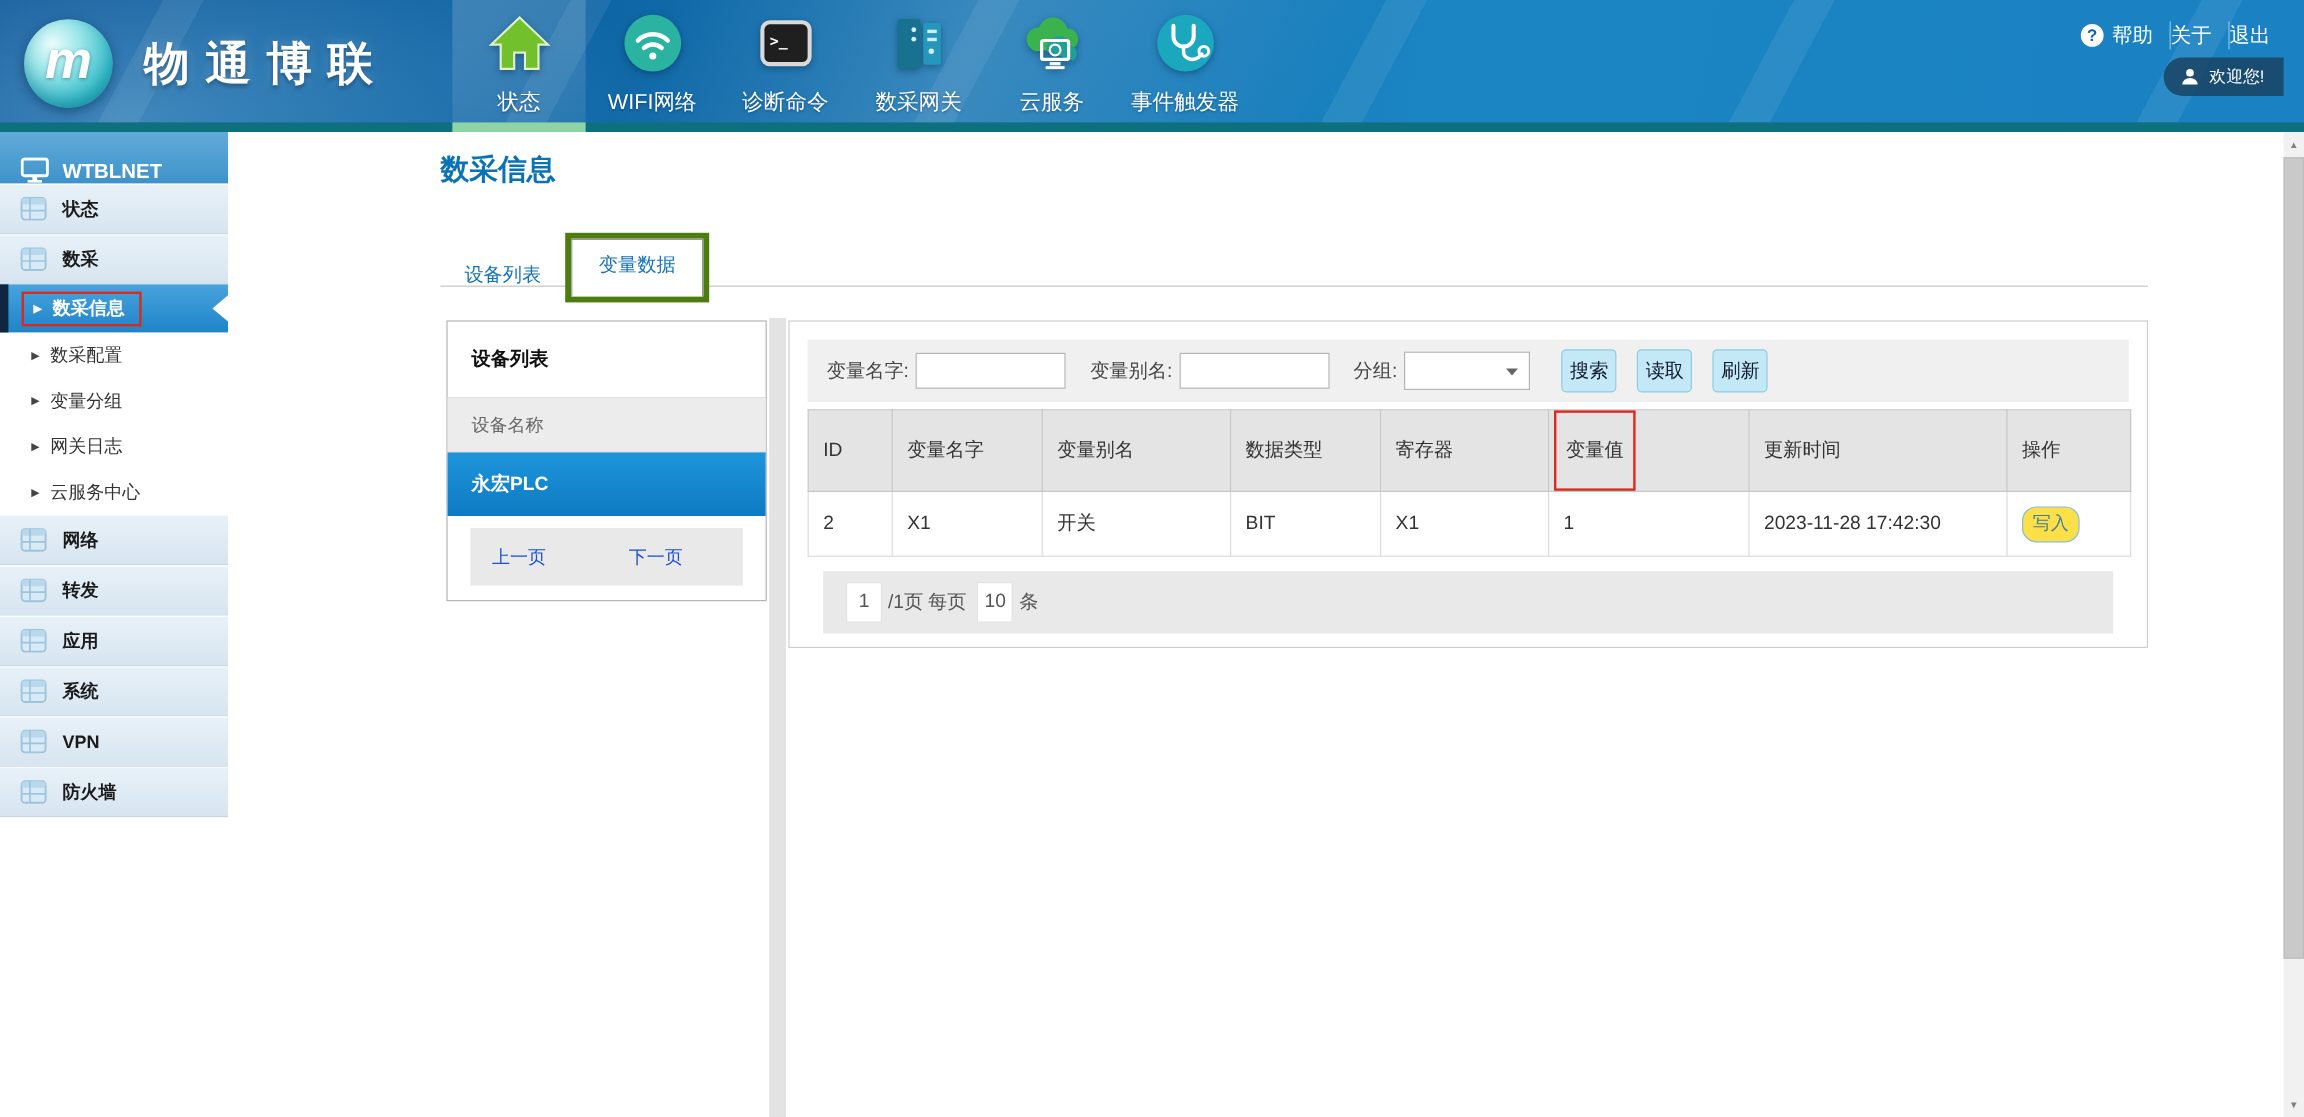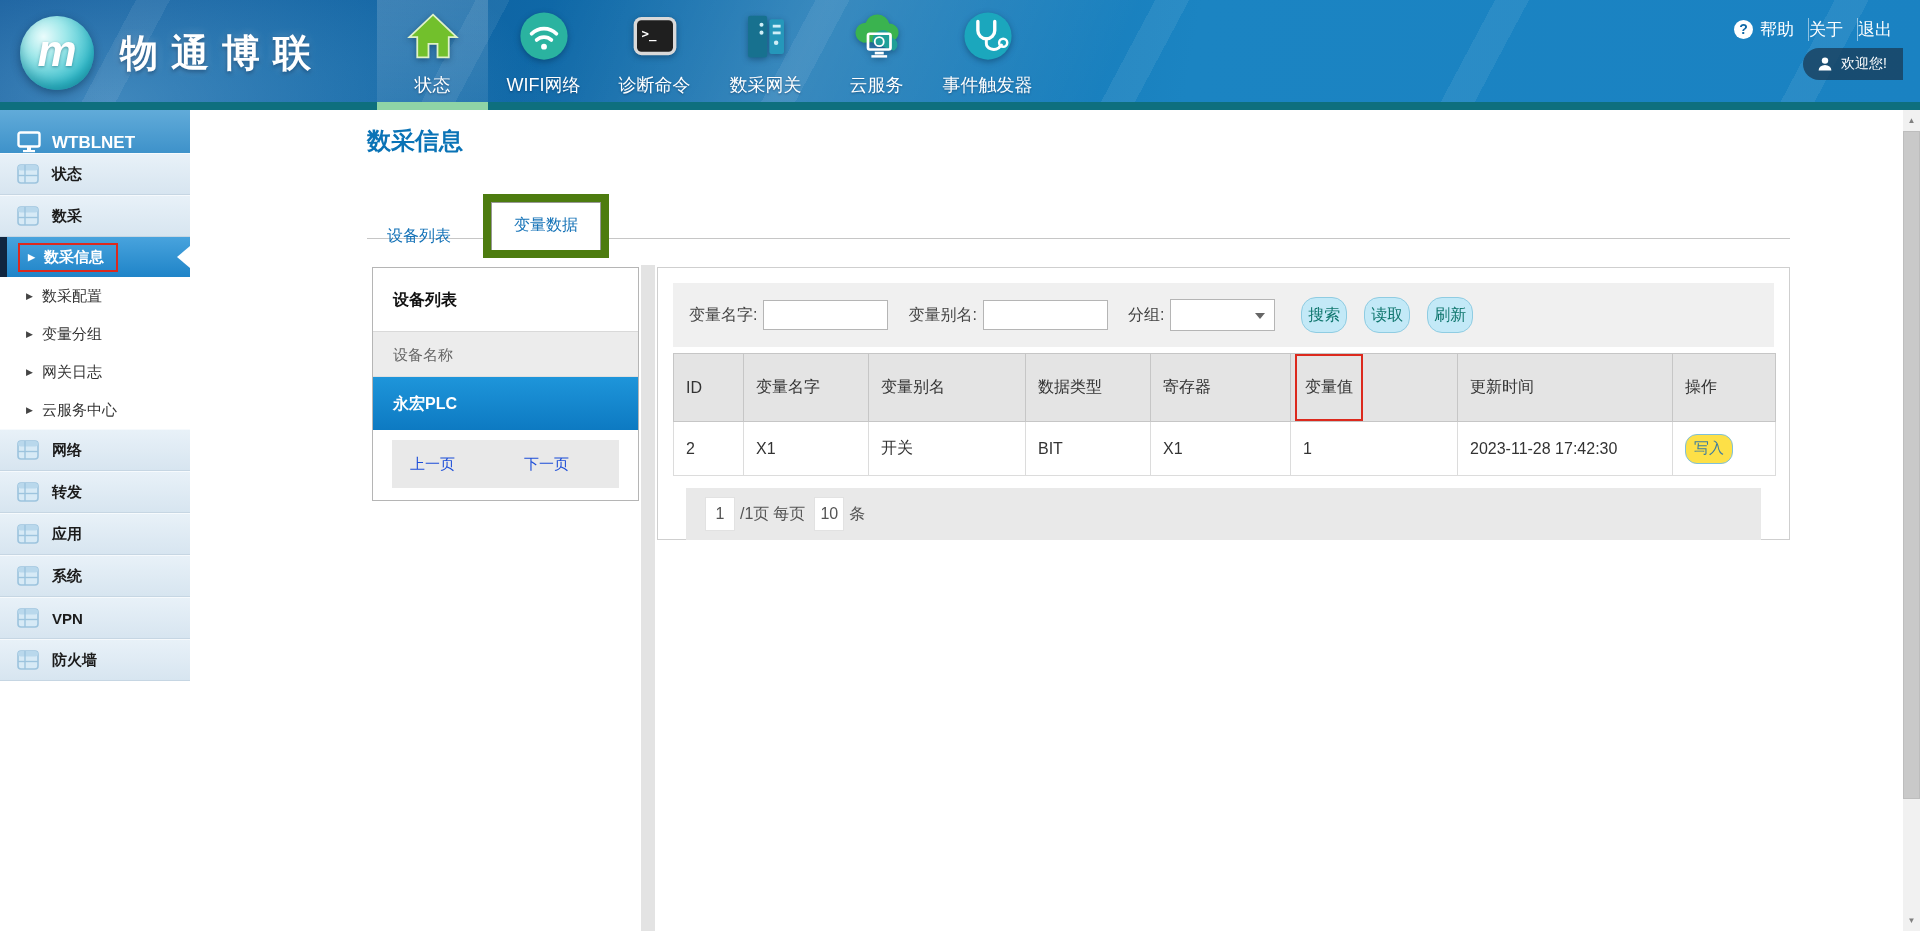"变量数据" .tab-ann { border: 8px solid #4d7c0f -> 5px solid #4d7c0f; margin-left: 12px -> 0 }
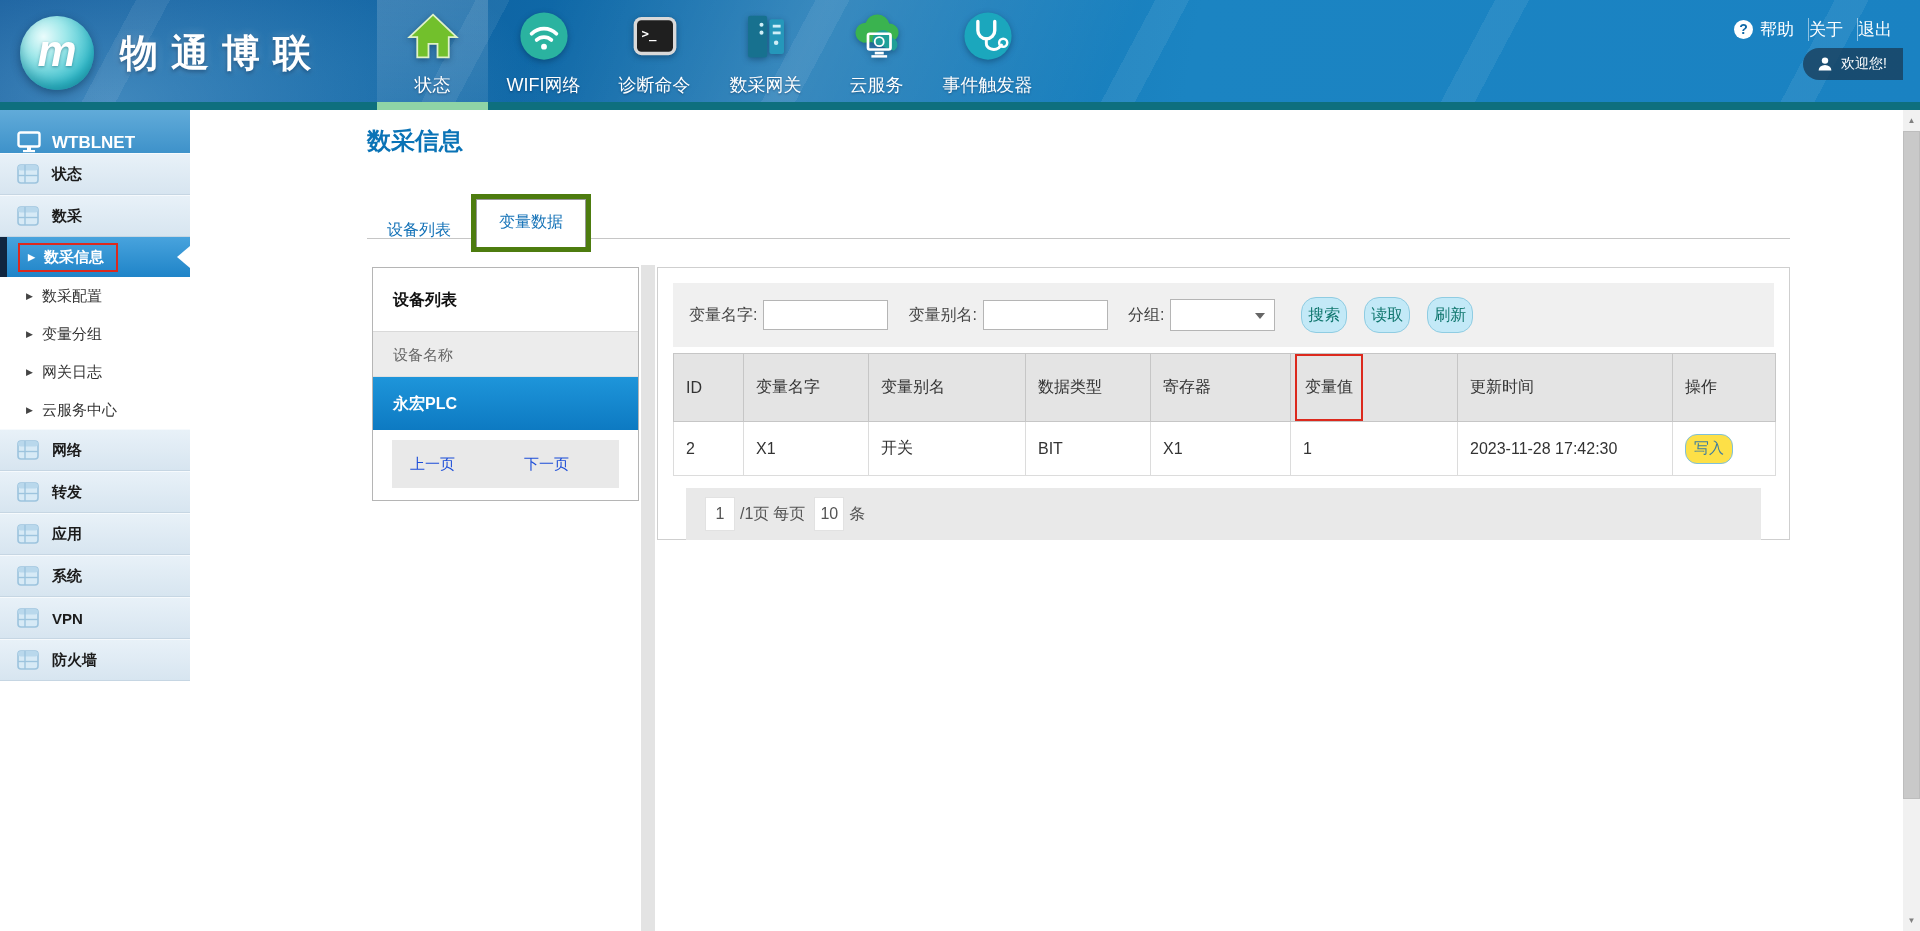"变量名字:" .filter-bar { height: 64px -> 52px }
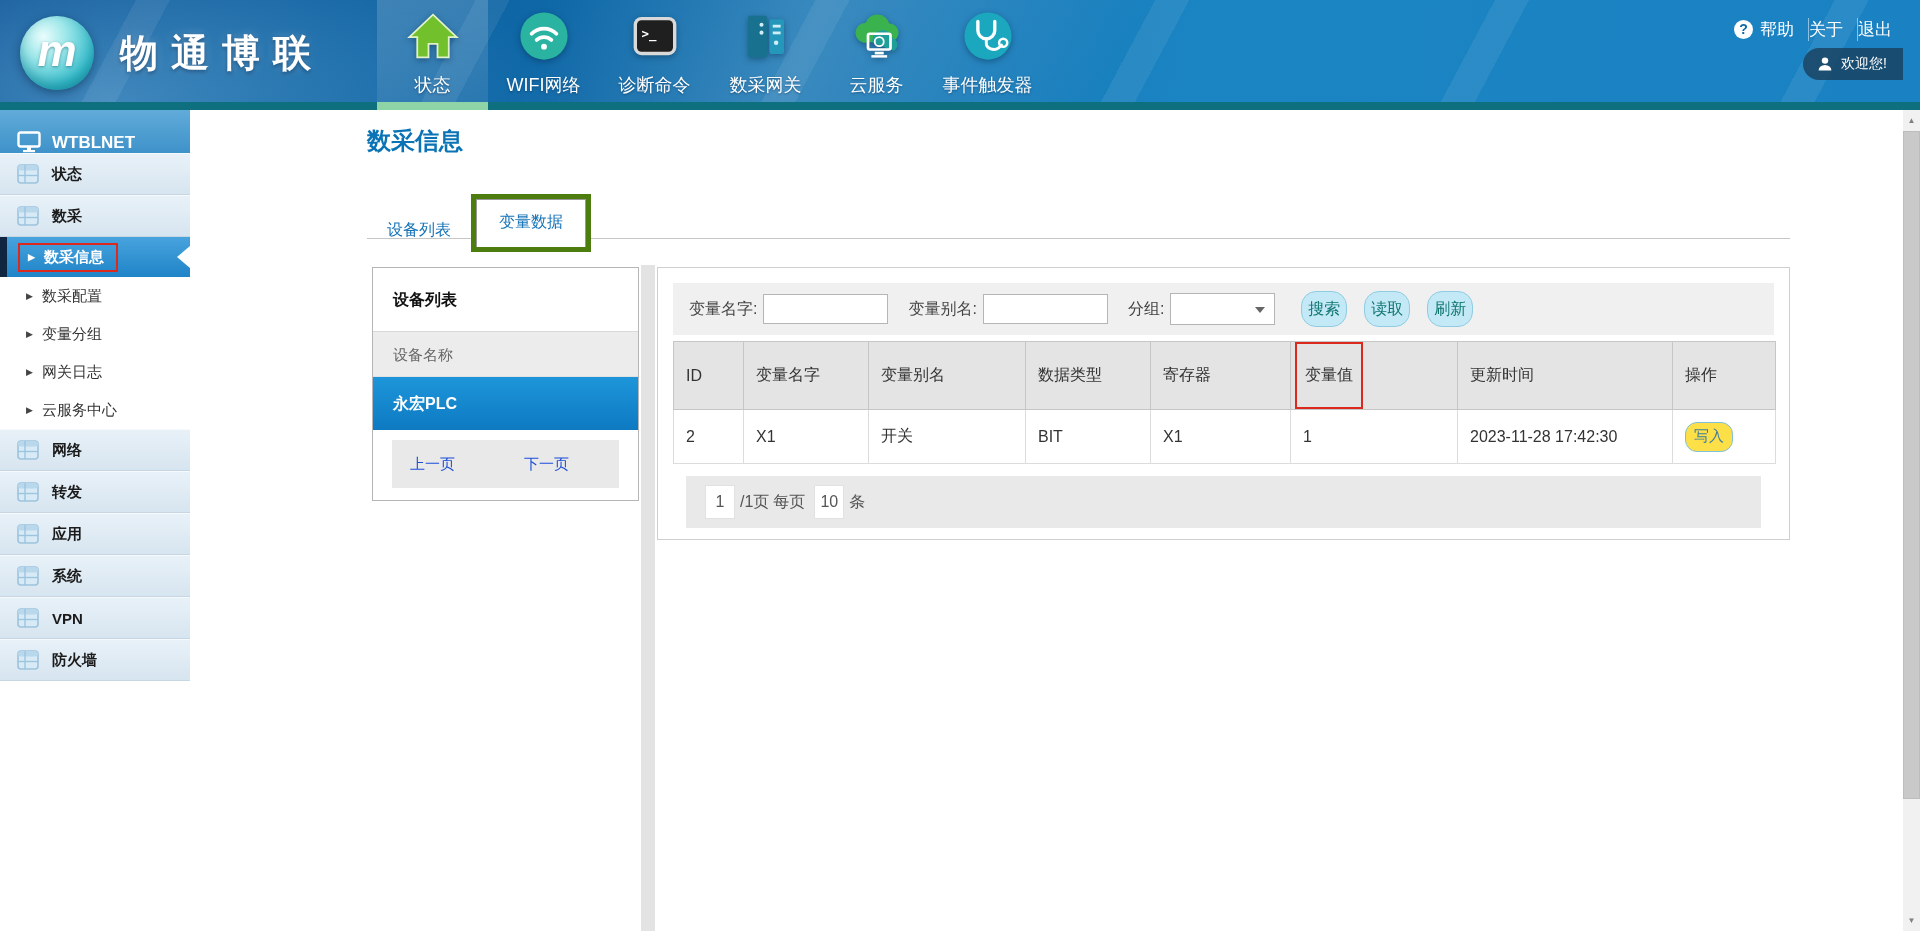"搜索" .fbtn { border-radius: 15px -> 4px; color: #0f766e -> #0f172a }
